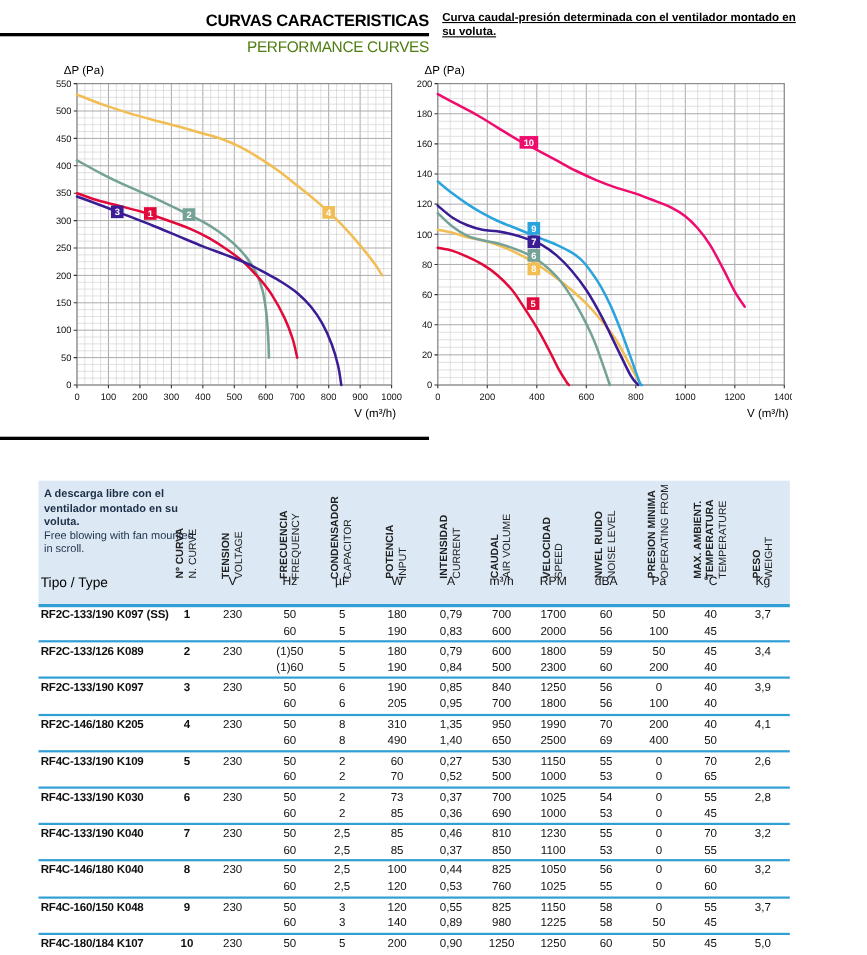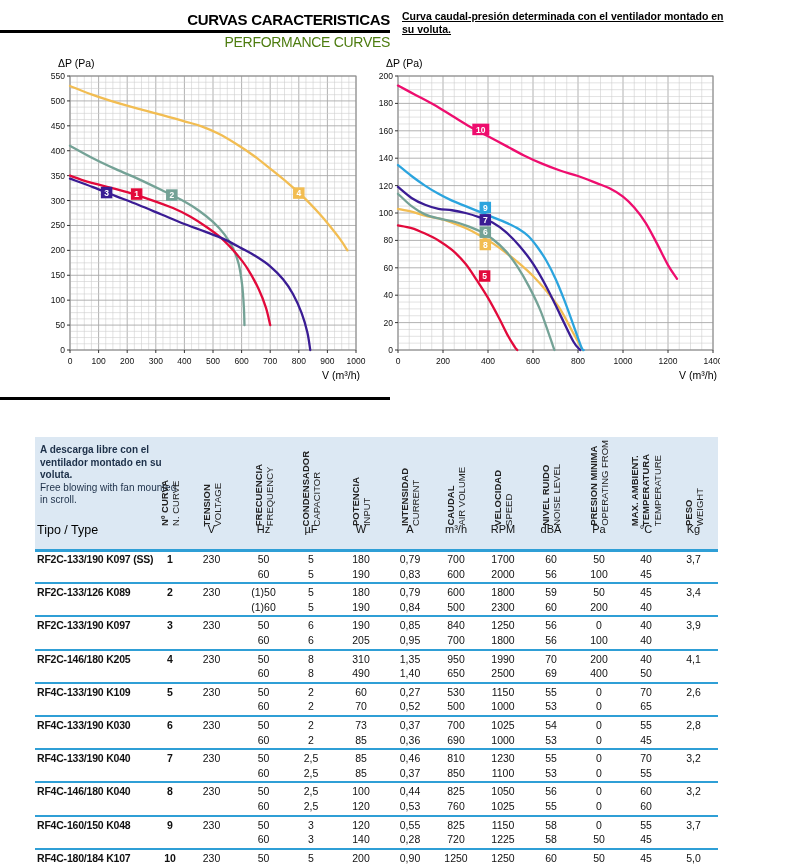"0,28" div.td { text: 0,28 -> 0,89 }
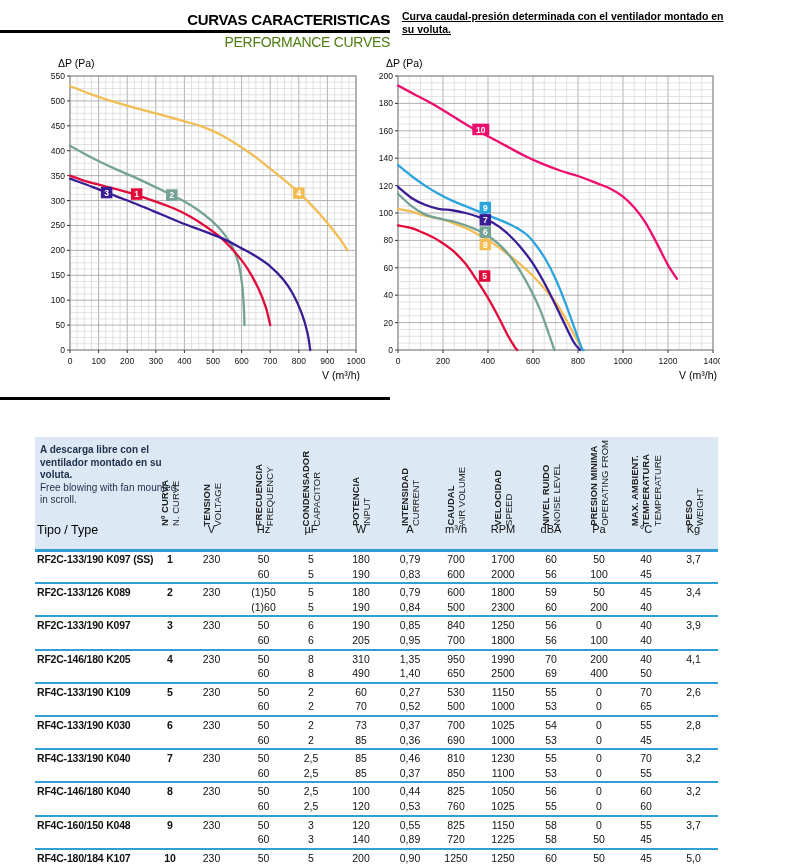"720" div.td { text: 720 -> 980 }
